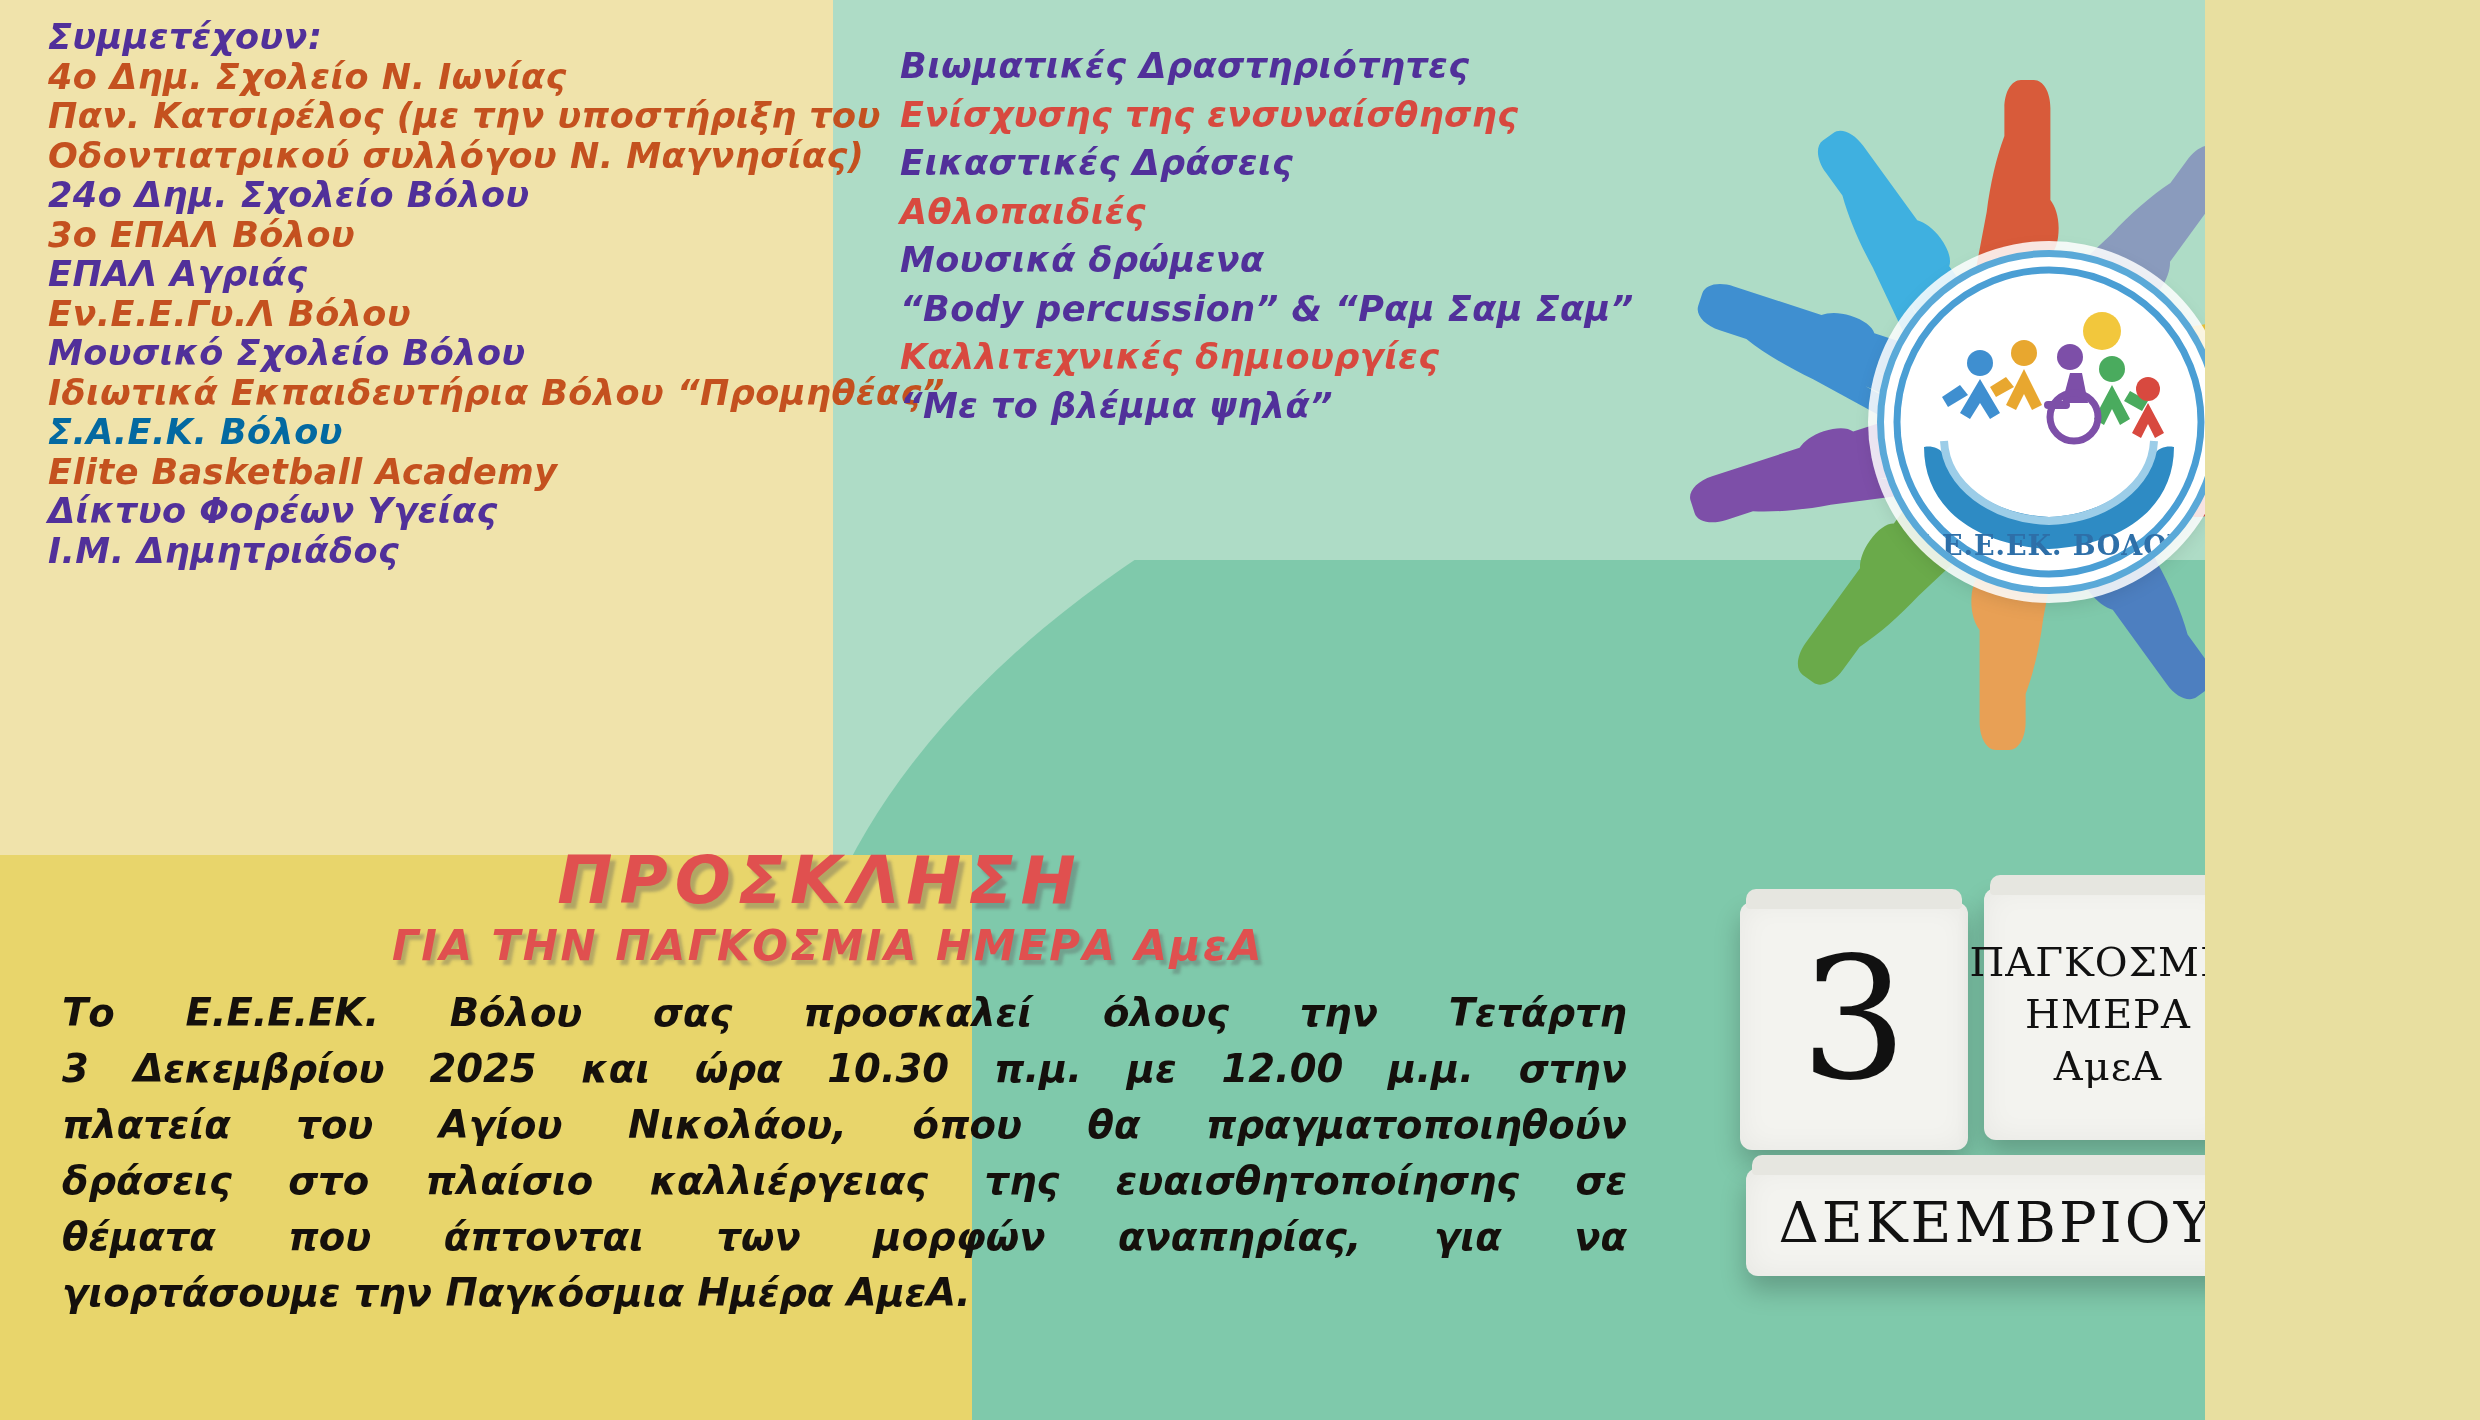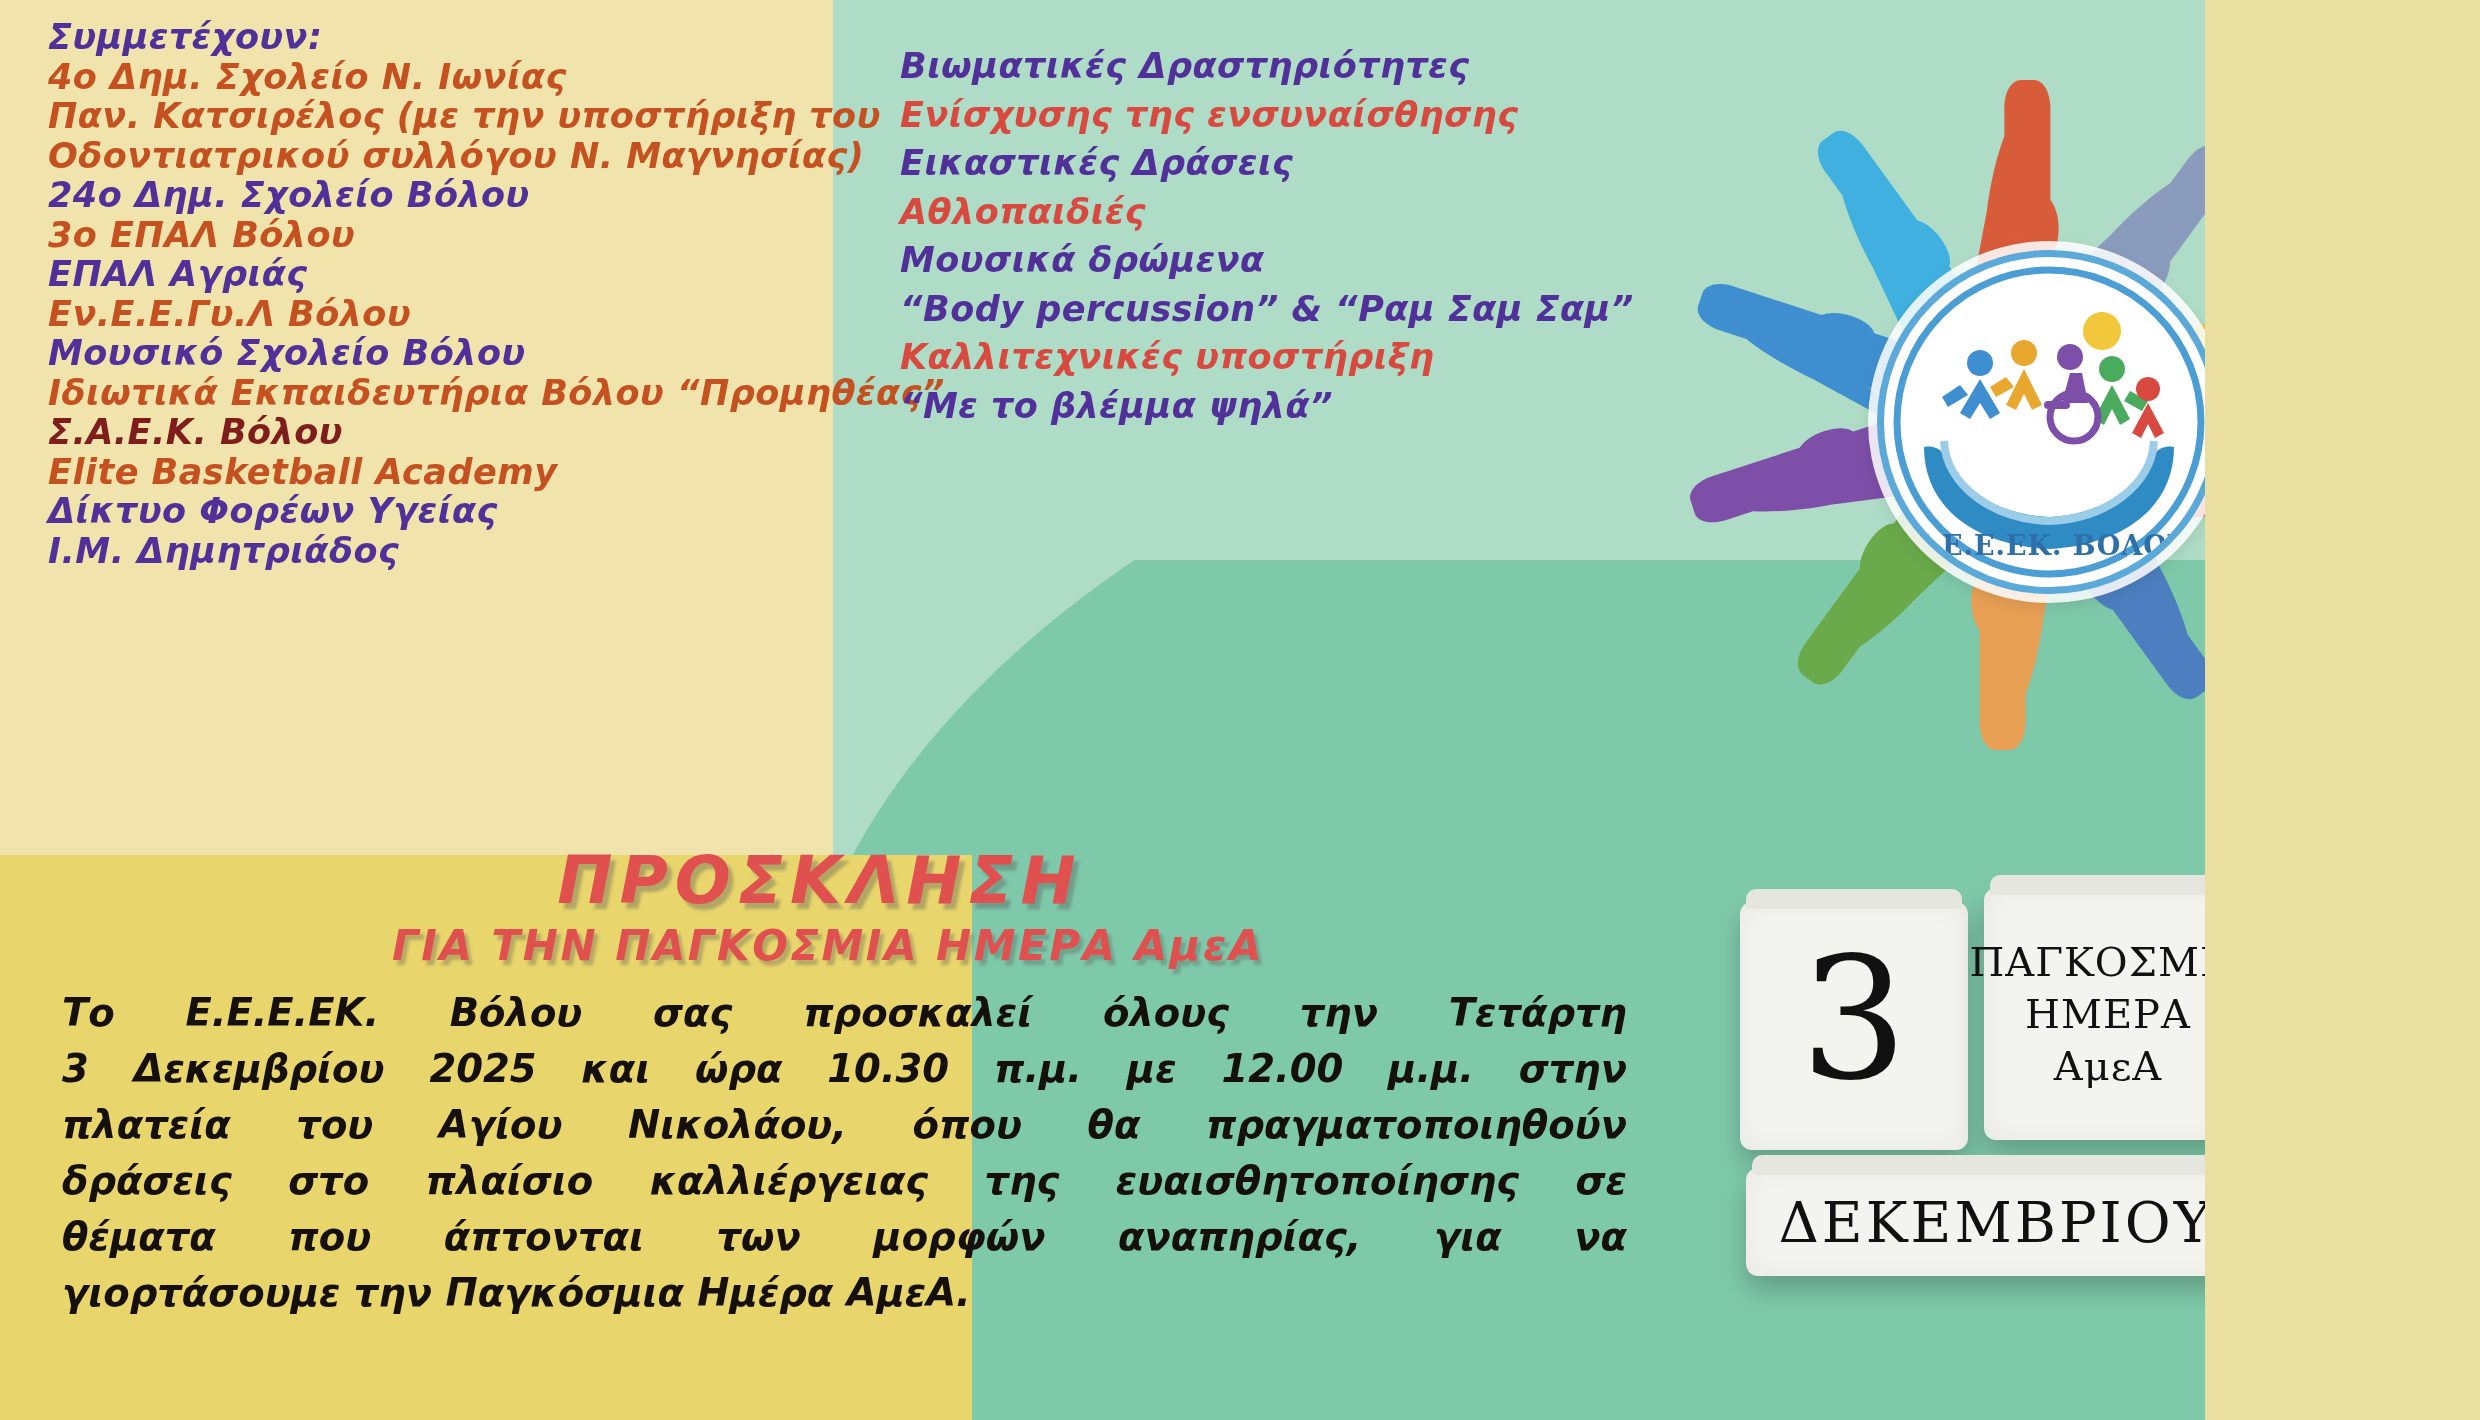"Καλλιτεχνικές υποστήριξη" div.line { text: υποστήριξη -> δημιουργίες }
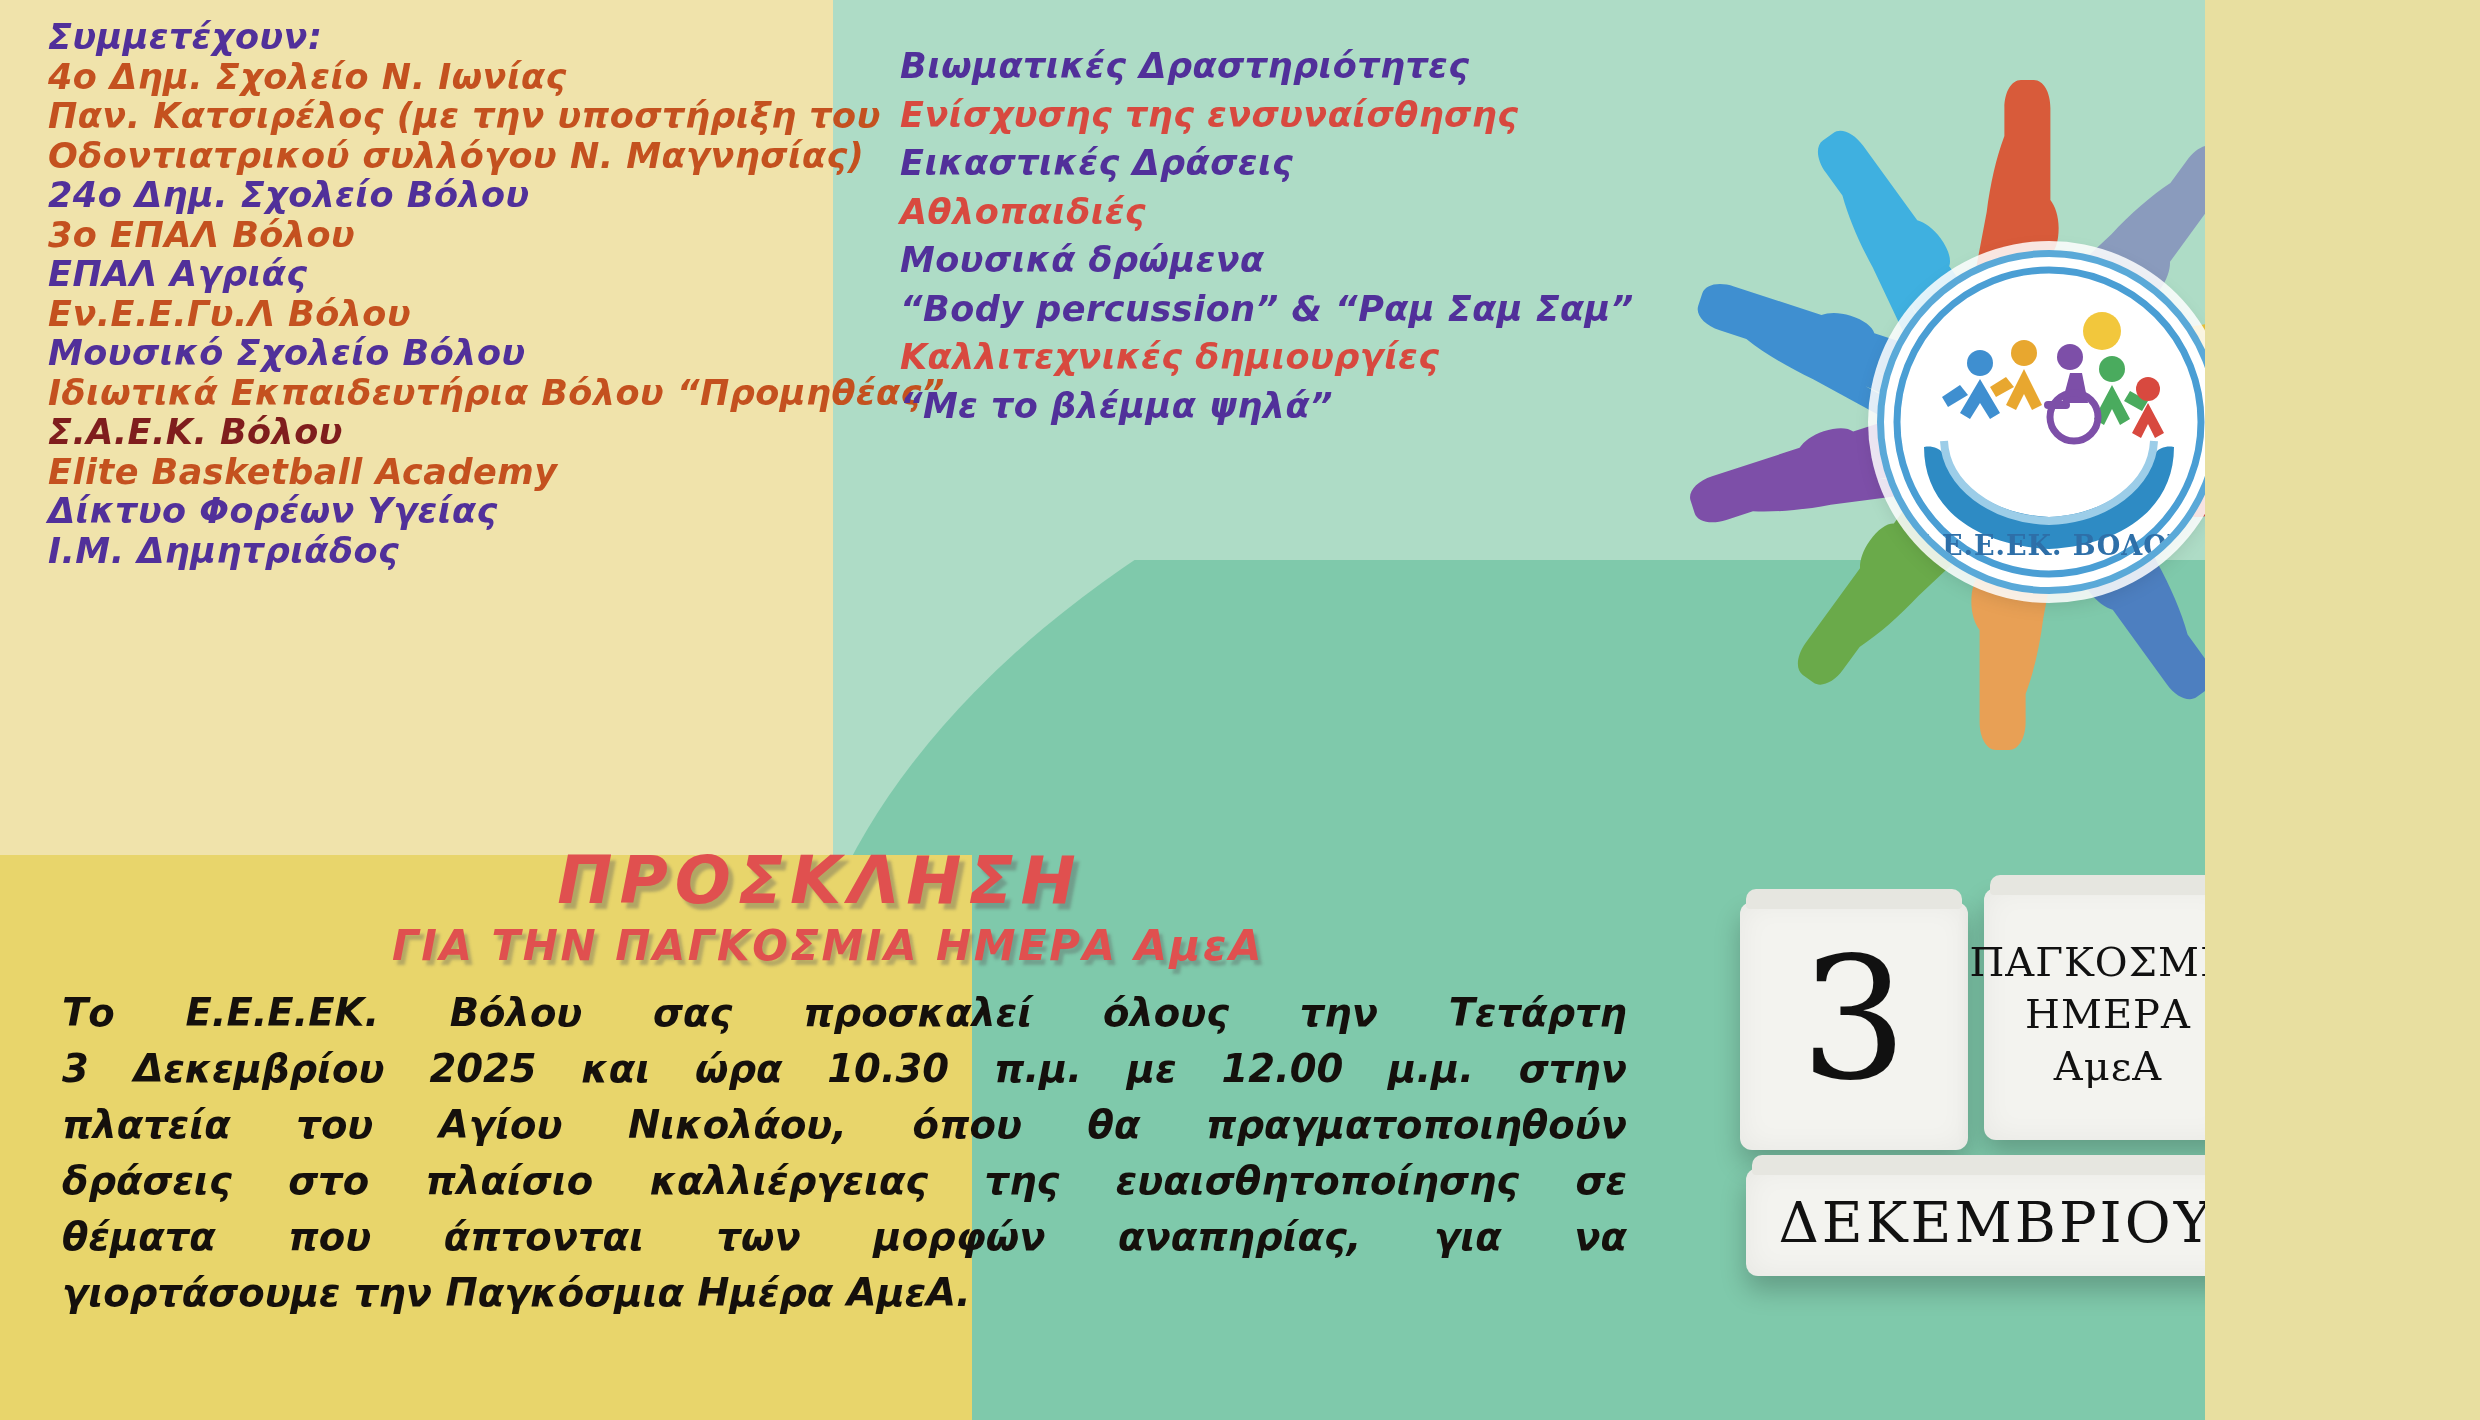"Σ.Α.Ε.Κ. Βόλου" div.line { color: #7f1d1d -> #0369a1 }
